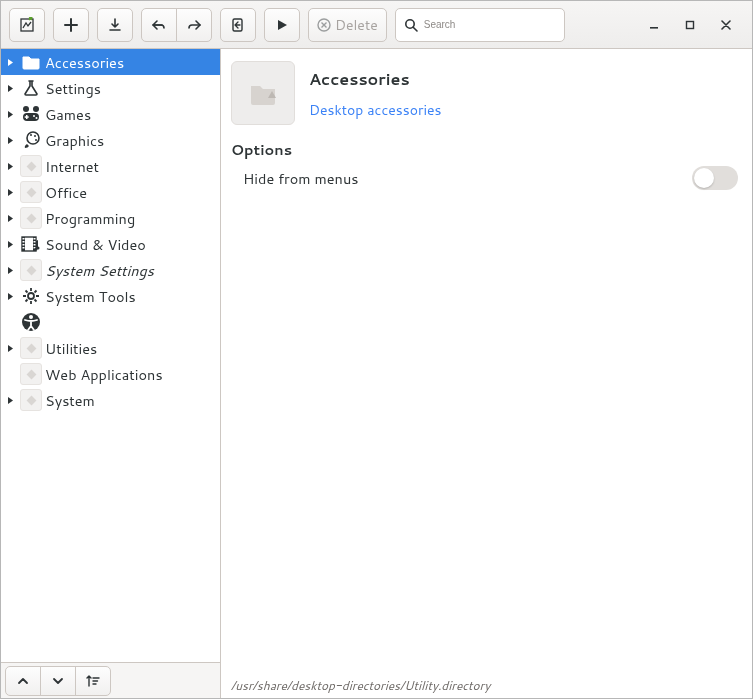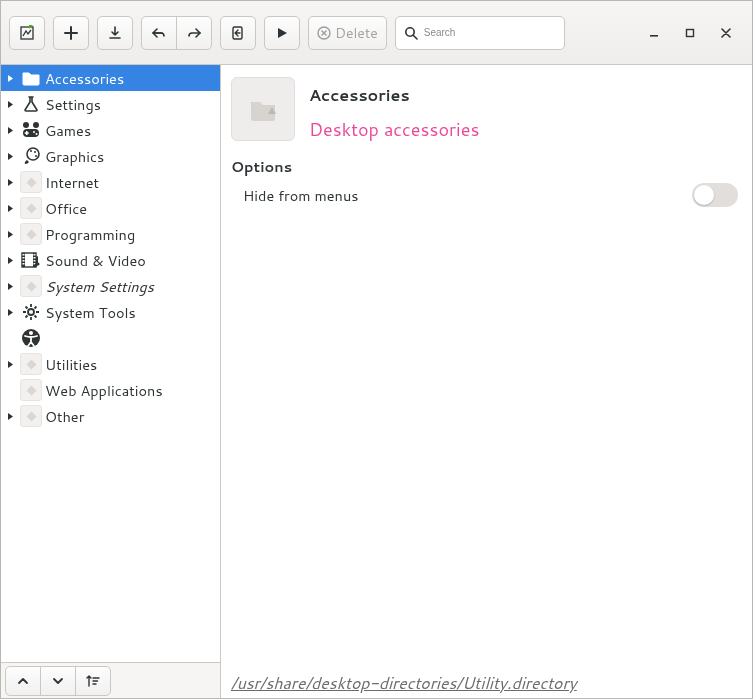"Delete" .titlebar { height: 64px -> 48px }
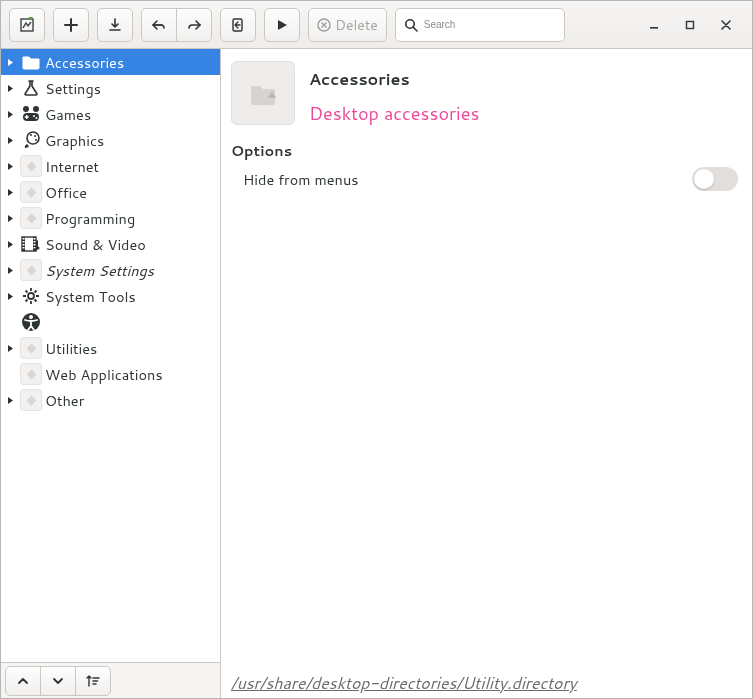"Desktop accessories" .detail-sub { color: #ec4899 -> #3b82f6; font-size: 18px -> 14px }
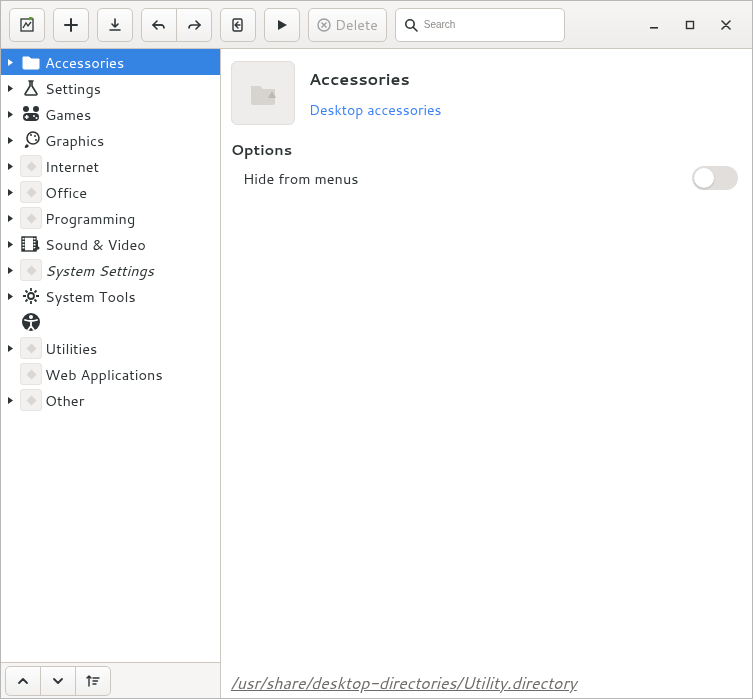"Other" span.label { text: Other -> System }
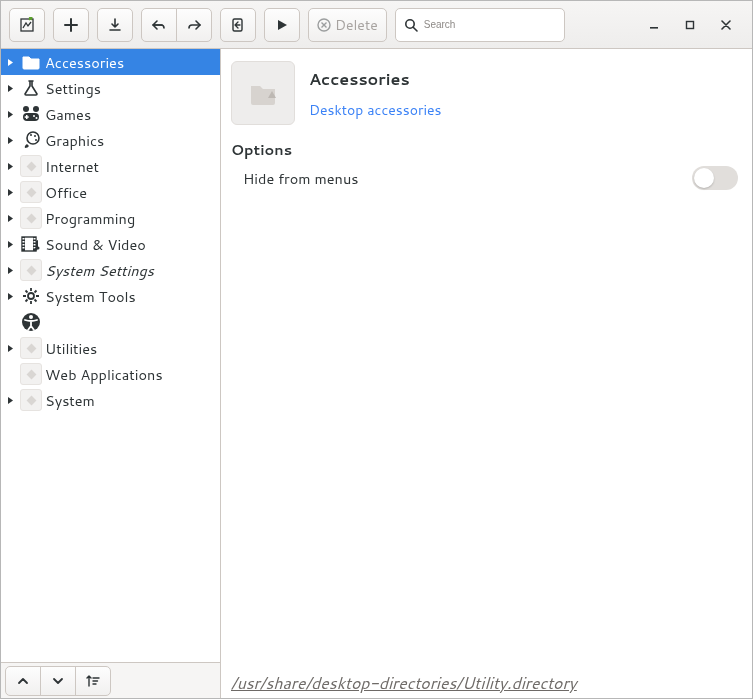"/usr/share/desktop-directories/Utility.d" .statusbar { font-size: 16px -> 12px; text-decoration: underline -> none }
